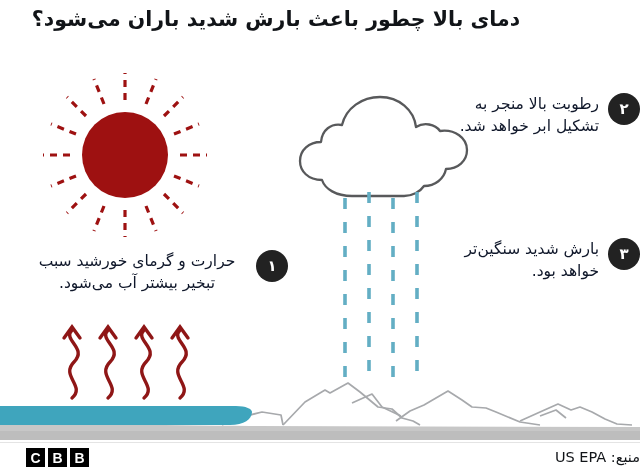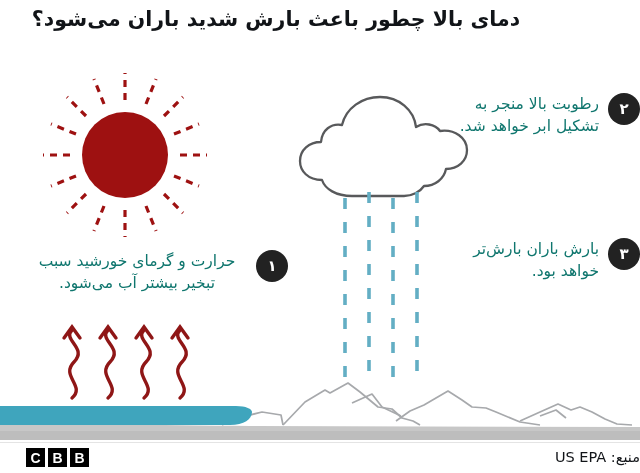"رطوبت بالا منجر به تشکیل" .callout-text { color: #0f766e -> #0f172a }
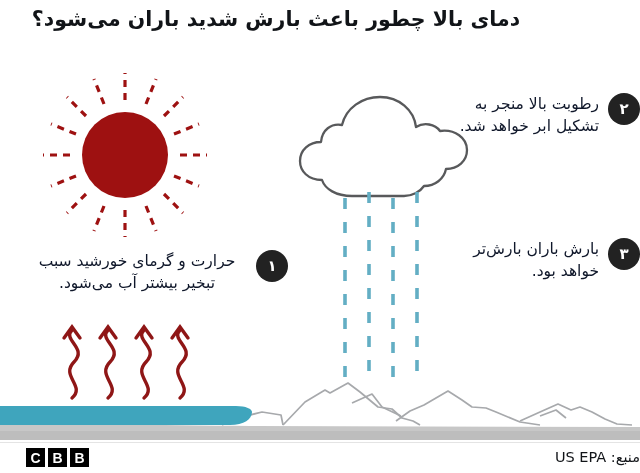"بارش باران بارش‌تر خواهد بود." div.callout-text { text: باران بارش -> شدید سنگین }
